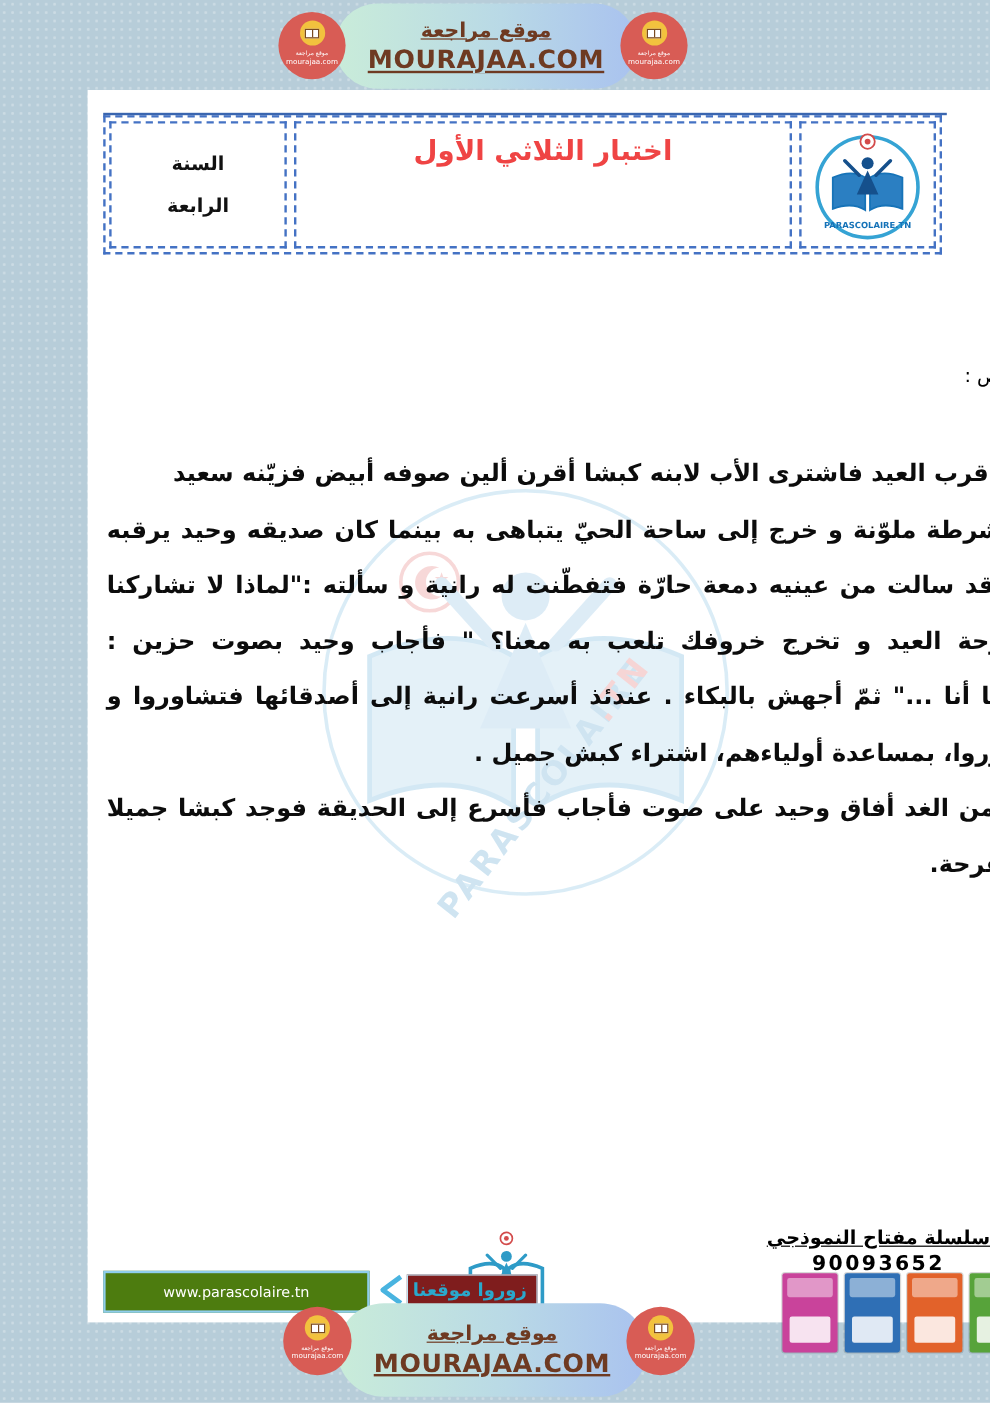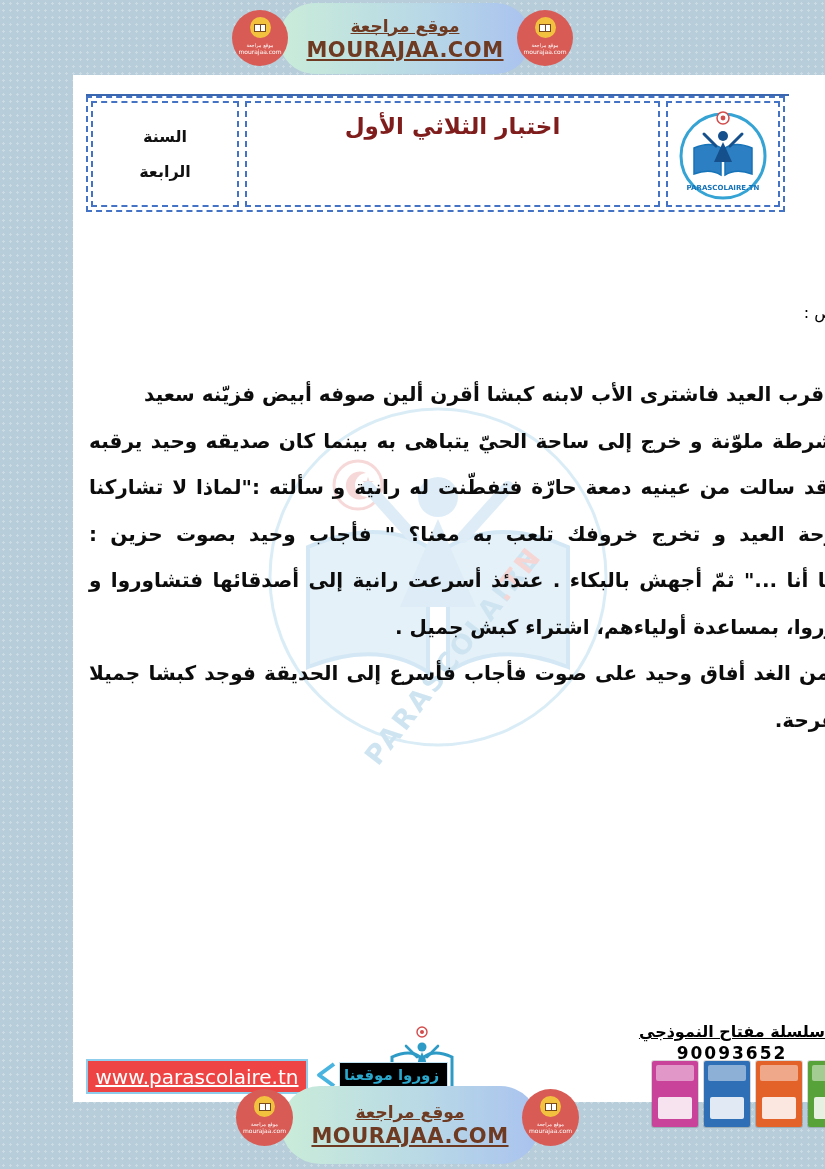"اختبار الثلاثي الأول" .exam-title { color: #7f1d1d -> #ef4444 }
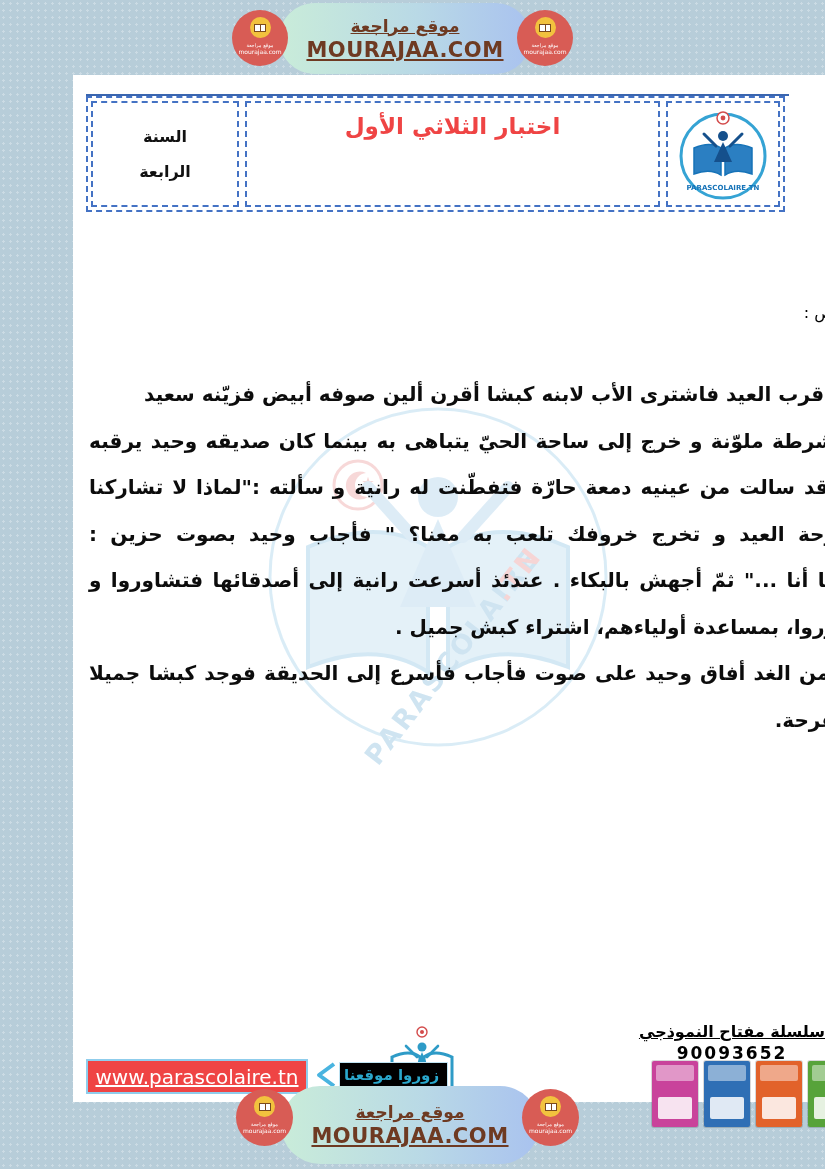"www.parascolaire.tn" .site-bar { background: #ef4444 -> #4d7c0f; font-size: 20px -> 12px; text-decoration: underline -> none }
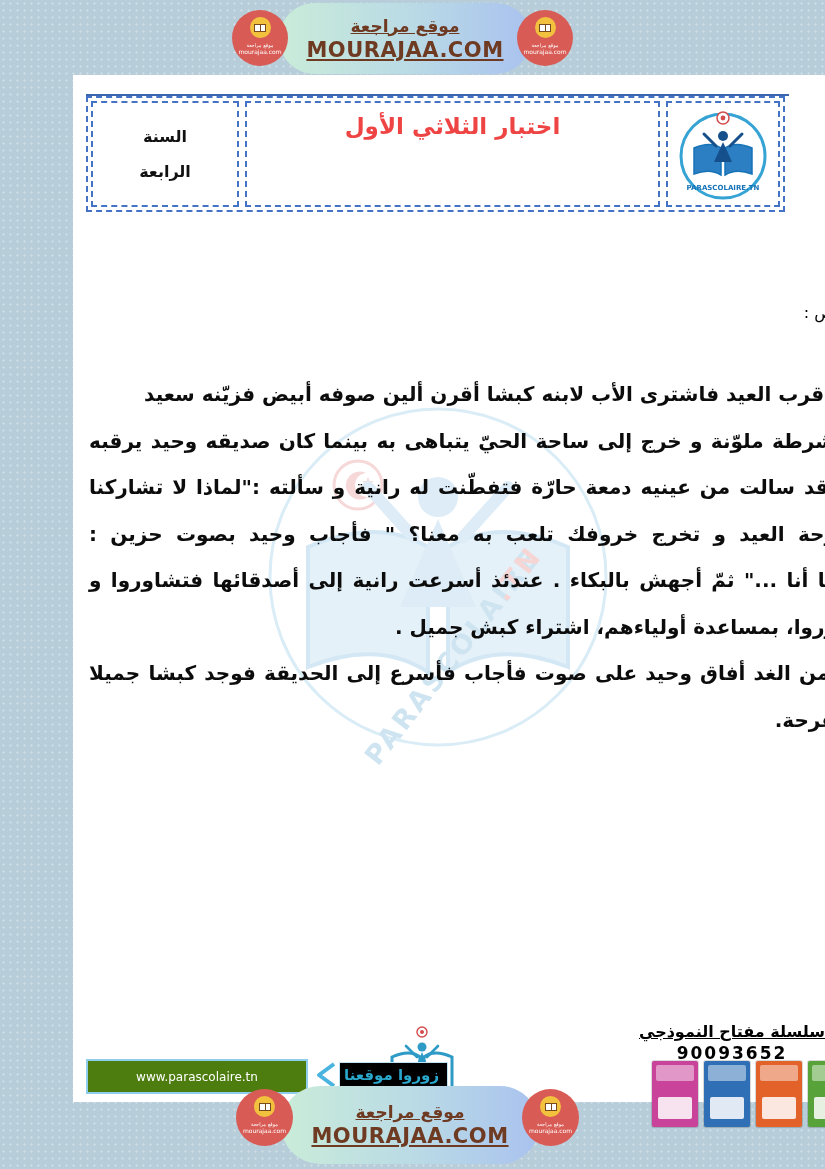"زوروا موقعنا" .visit-ribbon .visit-text { background: #000000 -> #7f1d1d }
